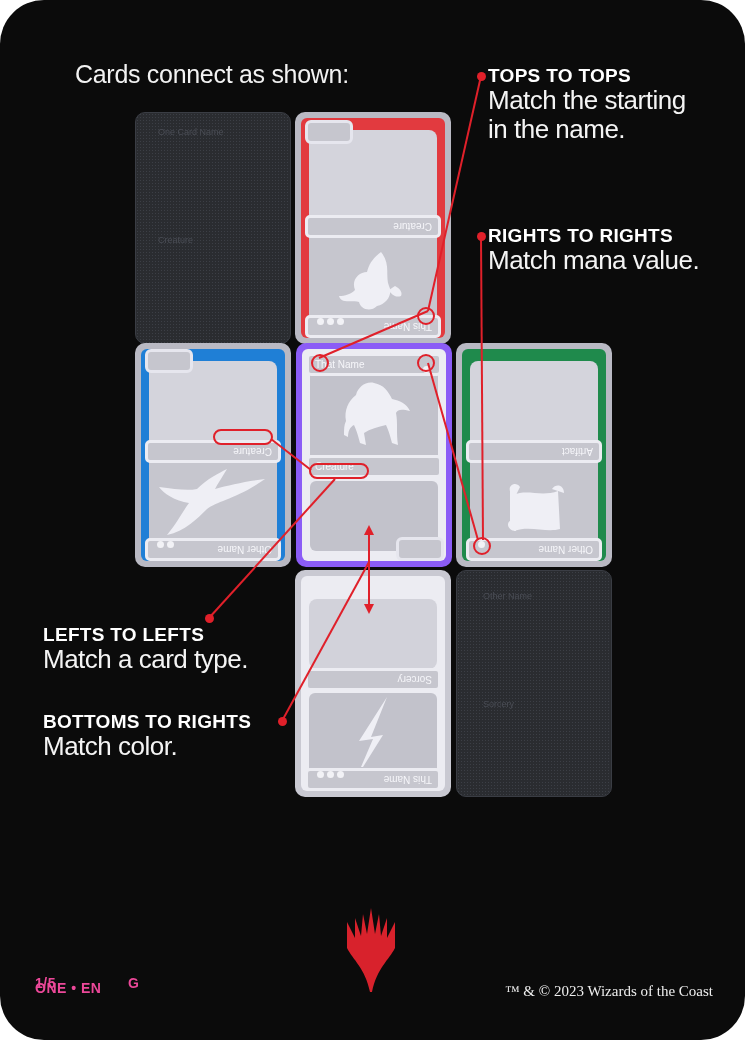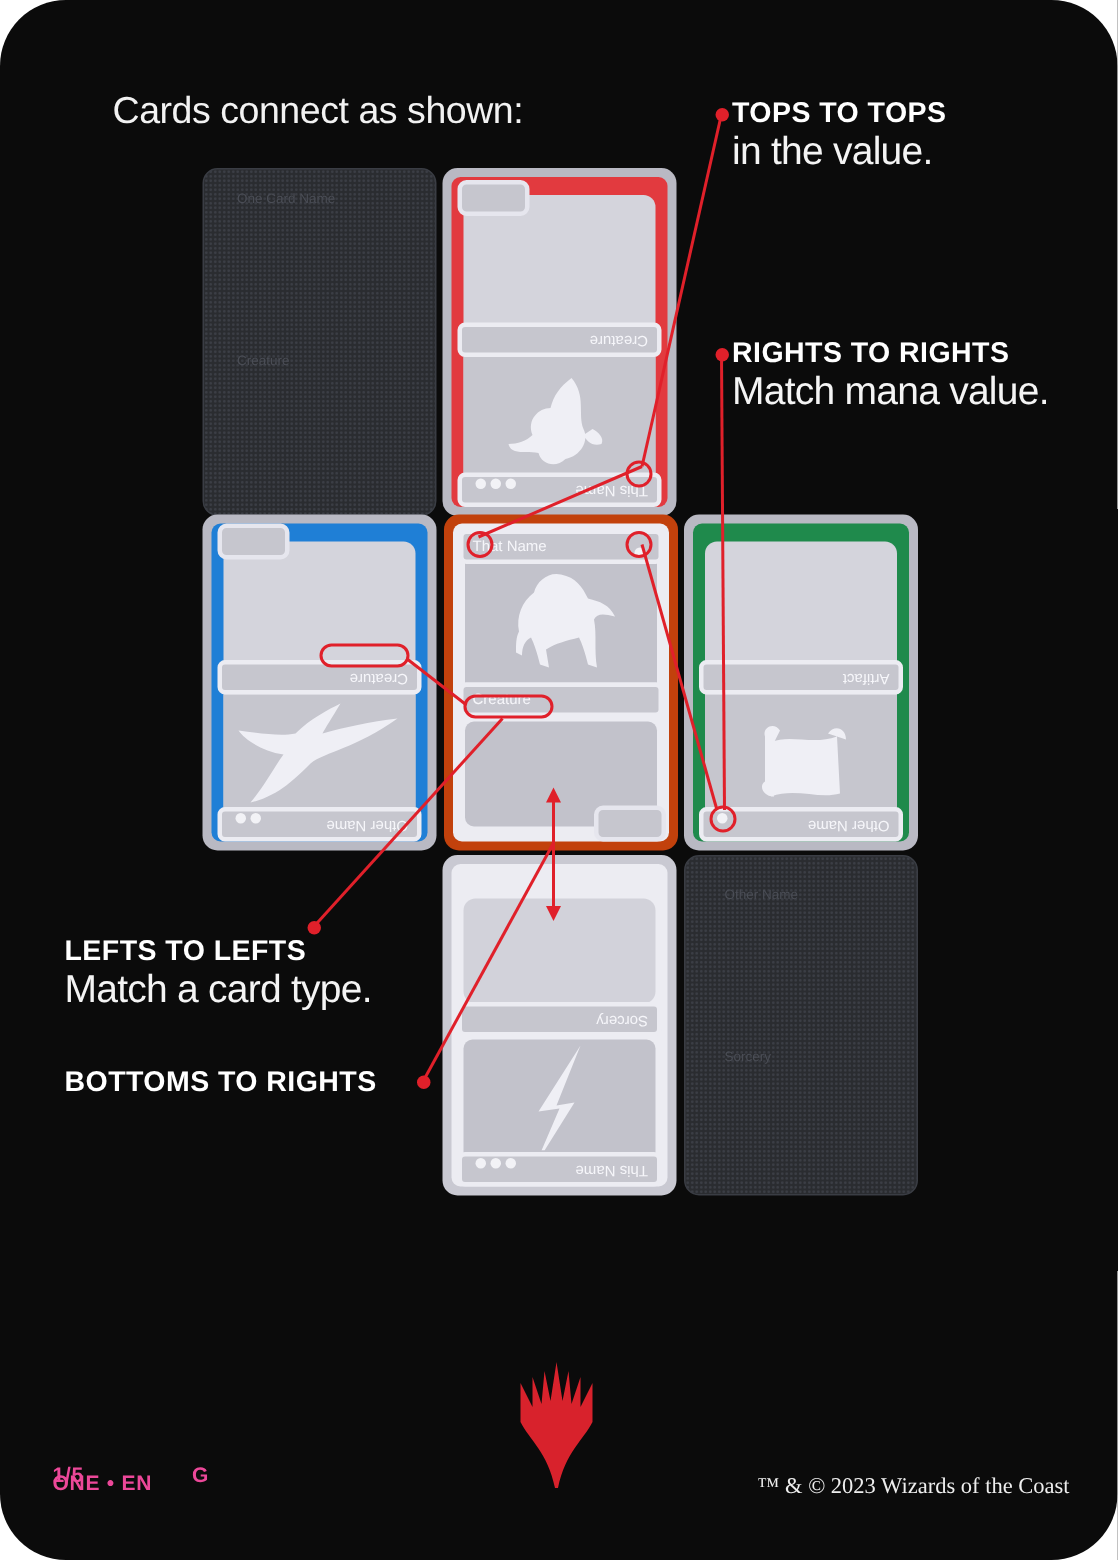"Match the starting" div.bd { html: none -> <div>Match the starting</div> }
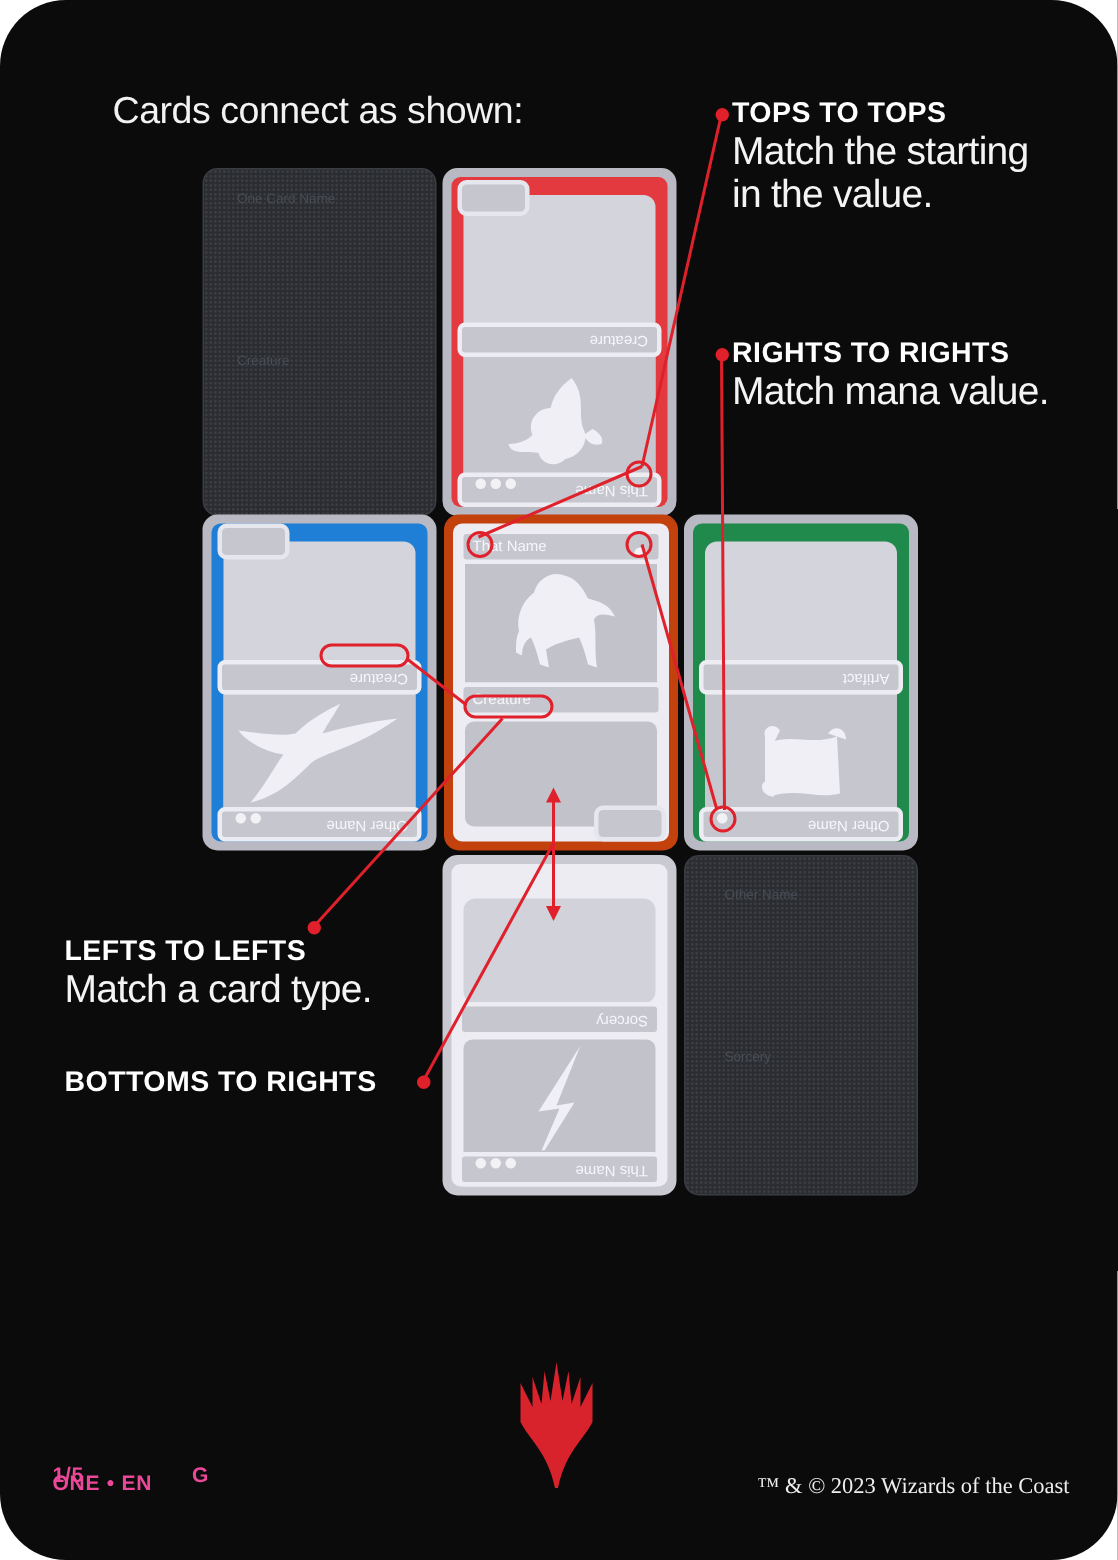"in the value." div.bd { text: value -> name }
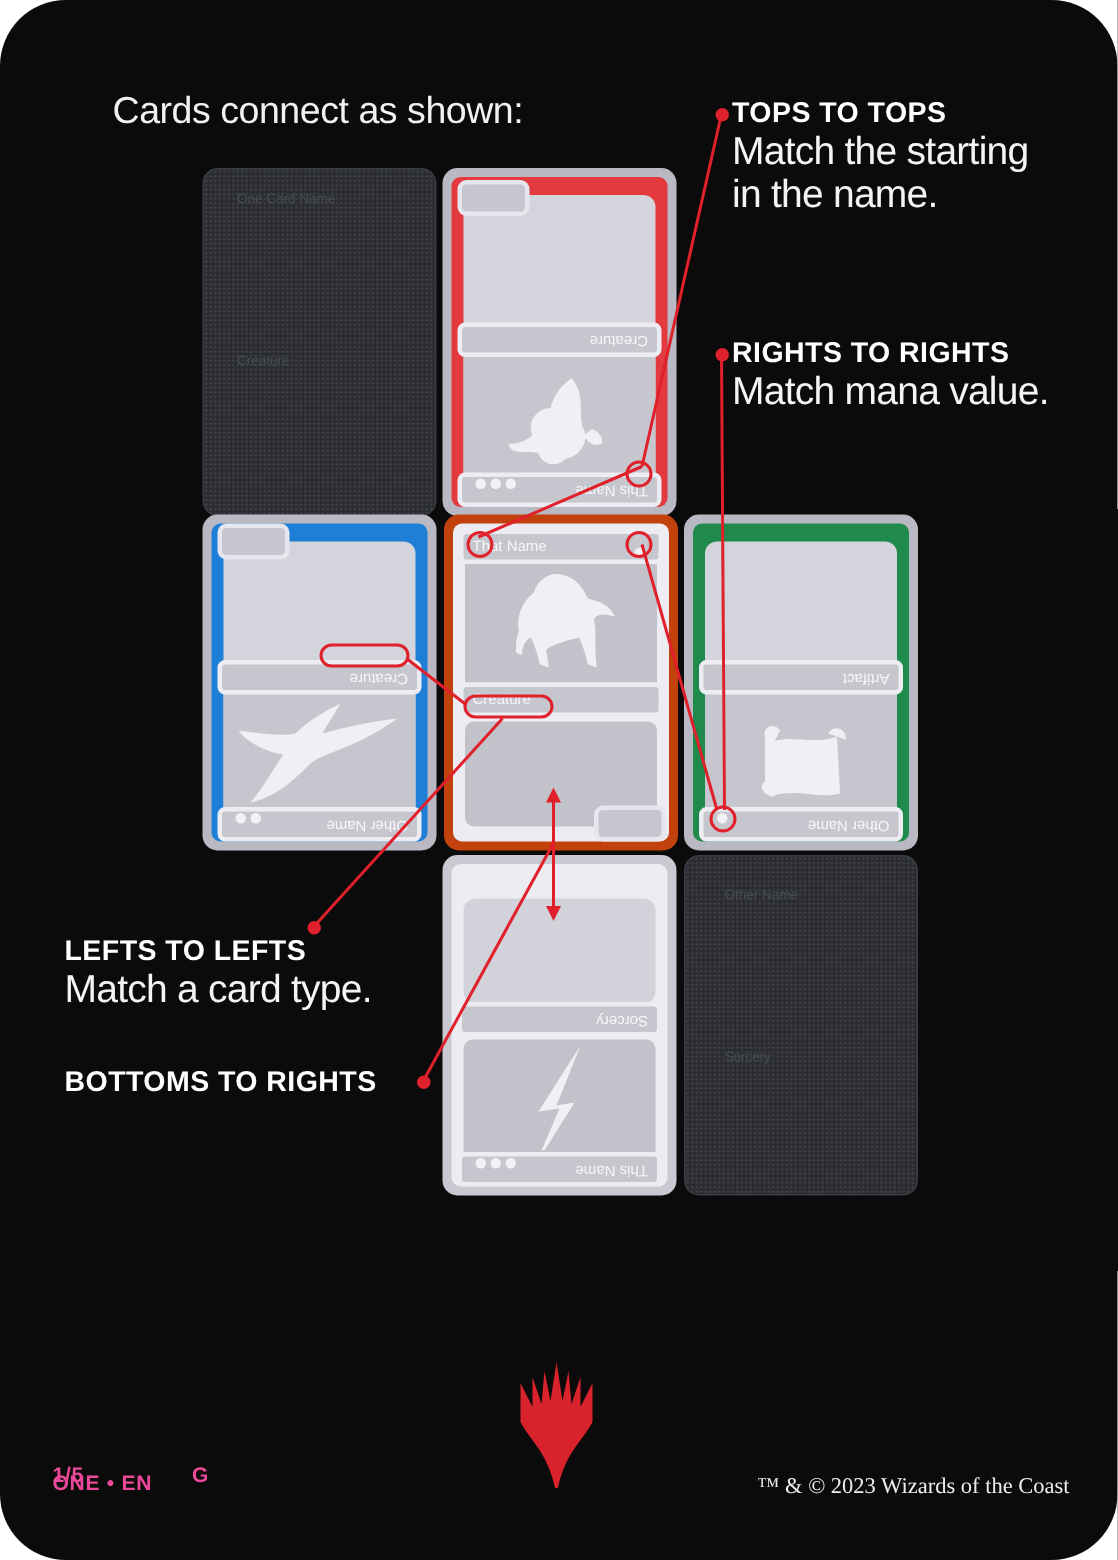"That Name" div.mc { background: #c2410c -> #8b5cf6 }
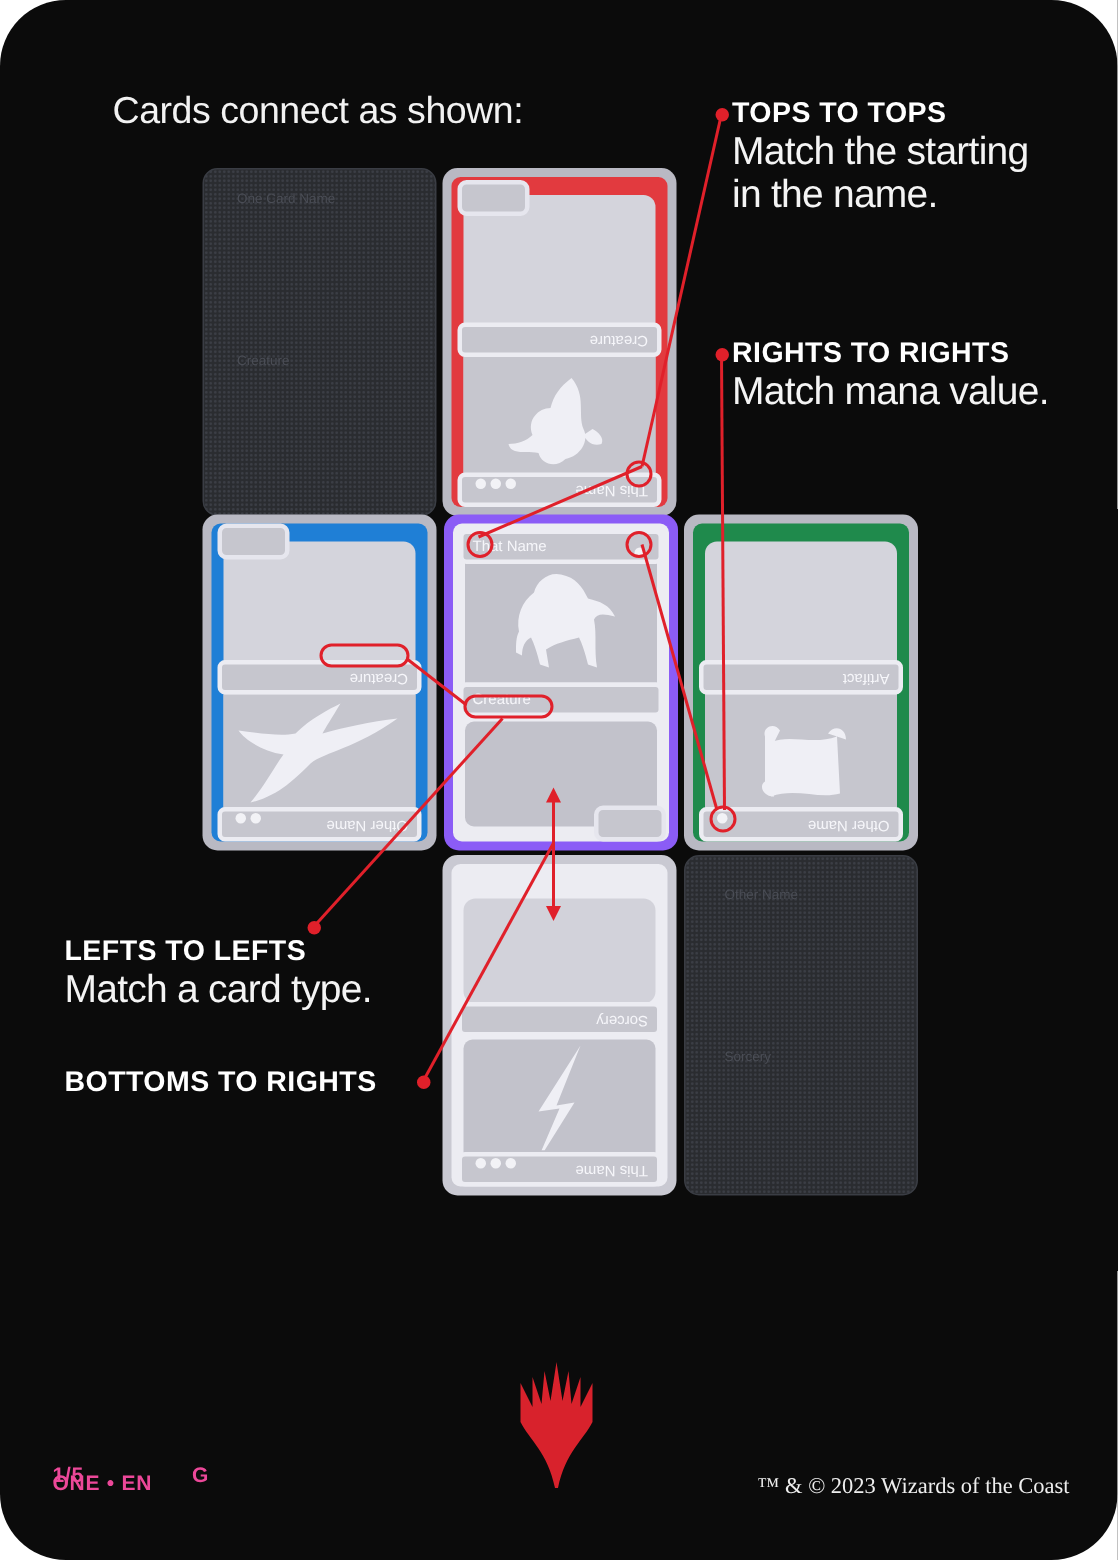"Match color." div.bd { html: none -> <div>Match color.</div> }
